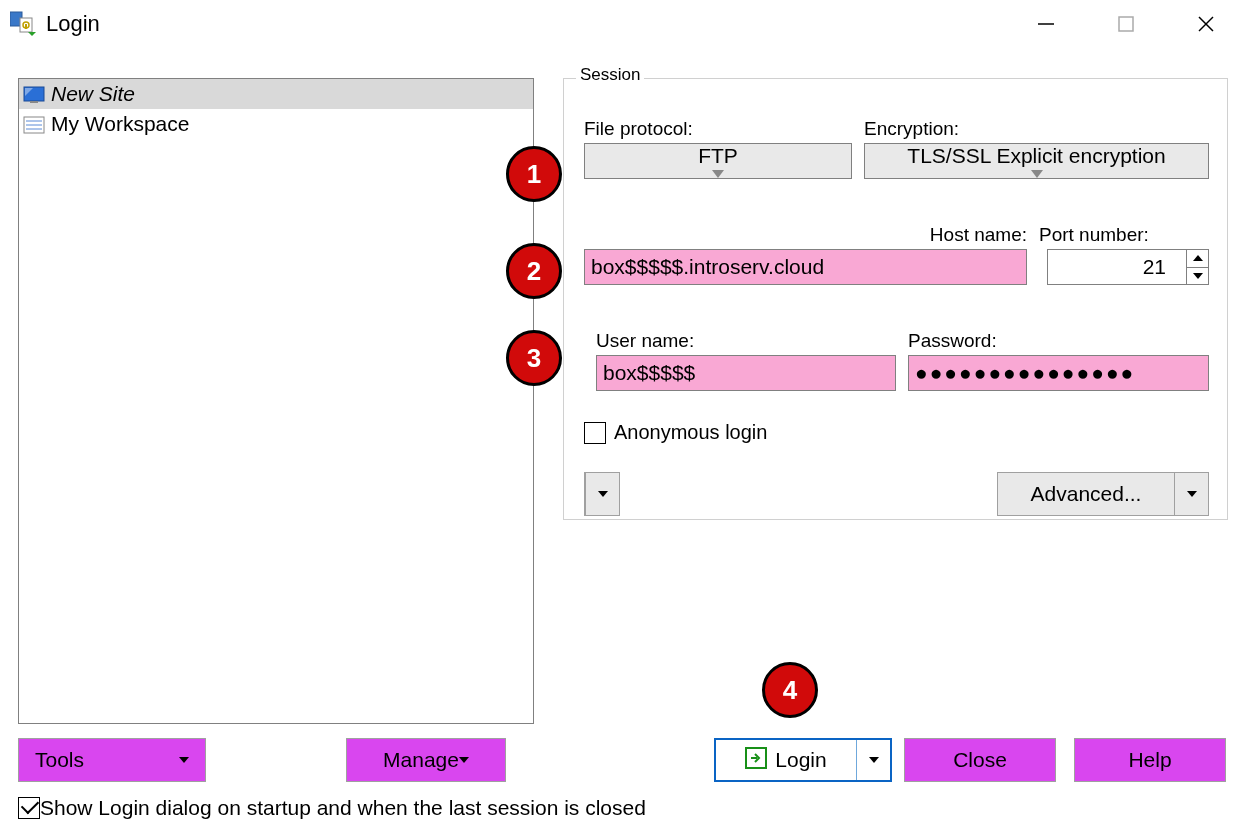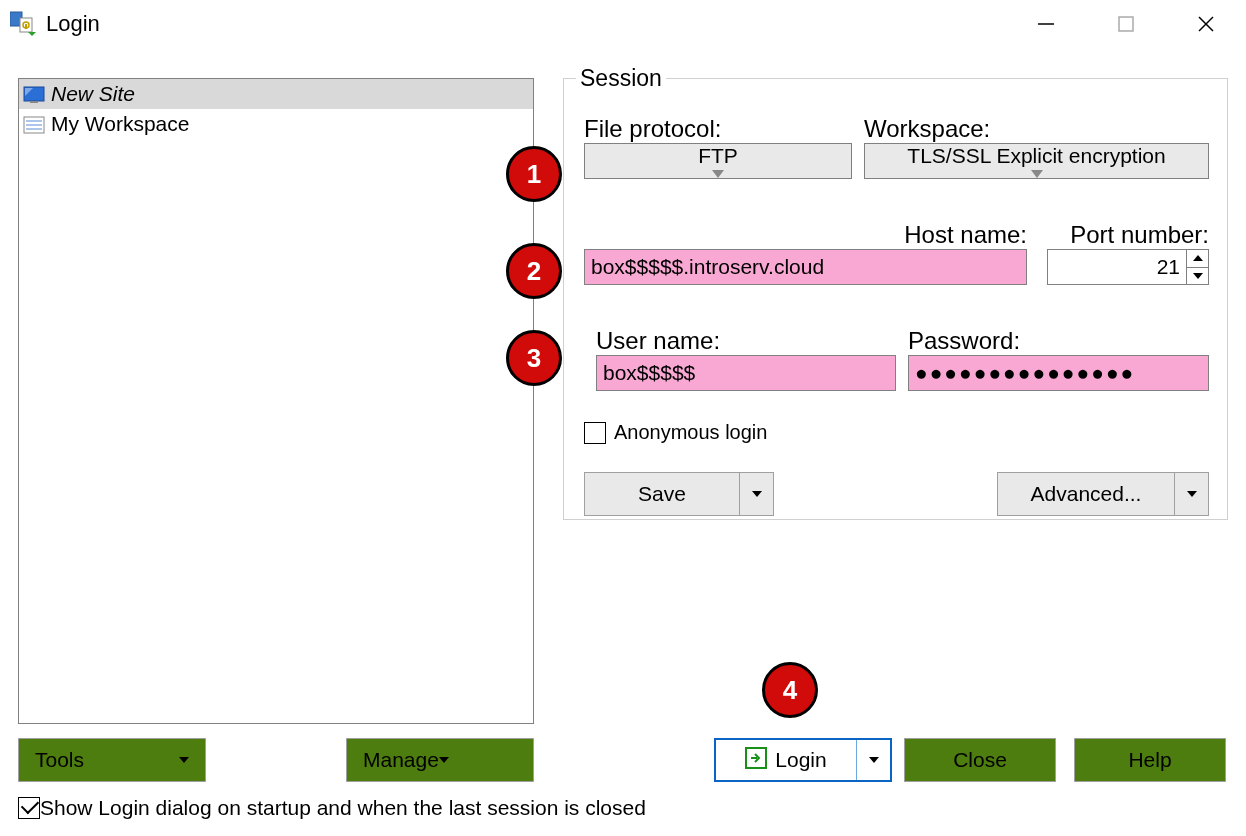"Session" .session-legend { font-size: 23px -> 17px }
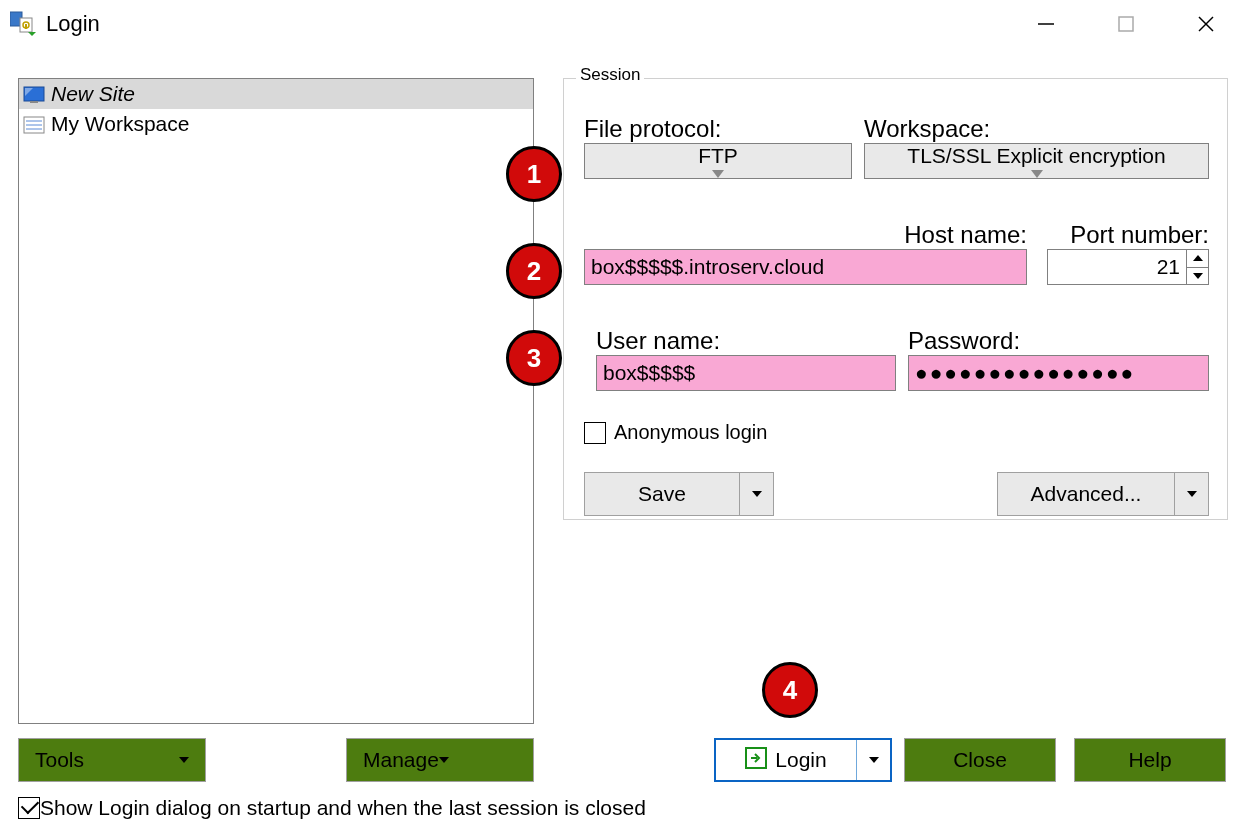"File protocol:" .lbl { font-size: 24px -> 19px }
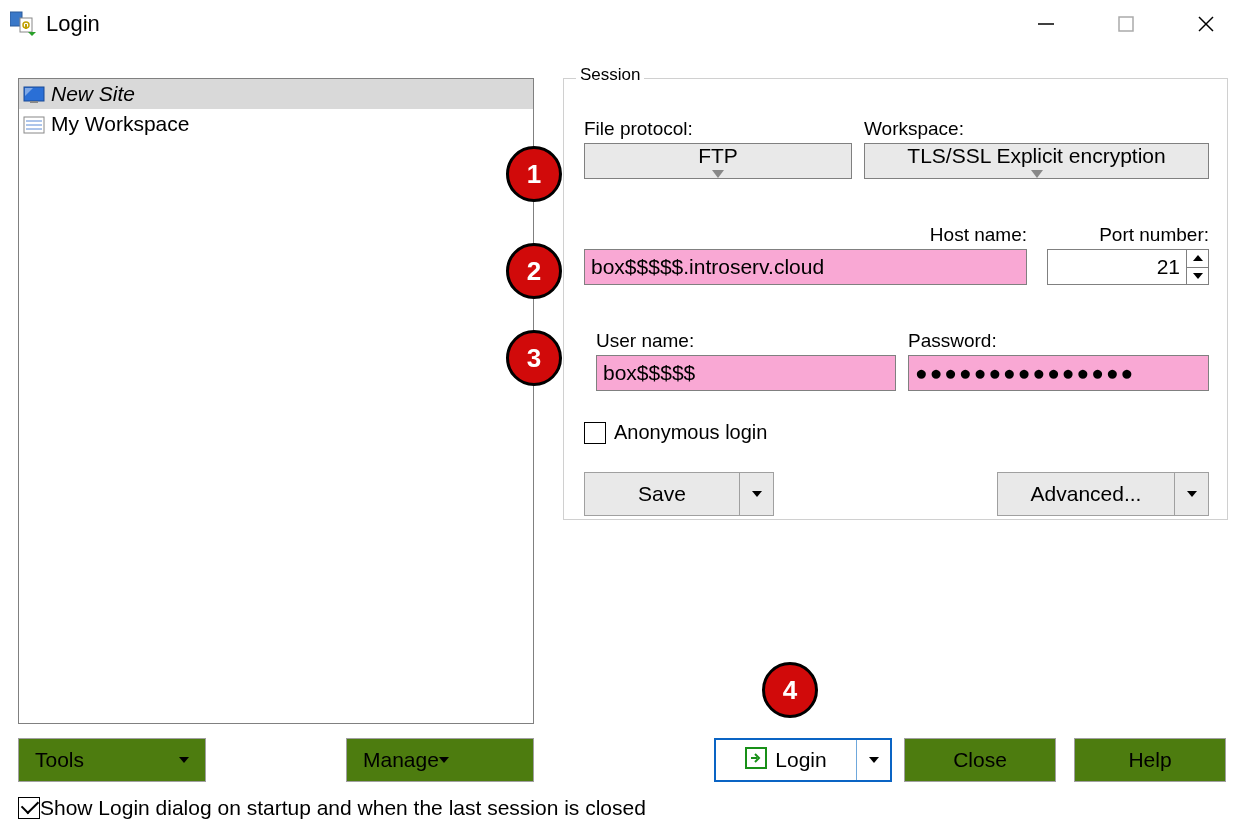"Workspace:" div.lbl { text: Workspace -> Encryption }
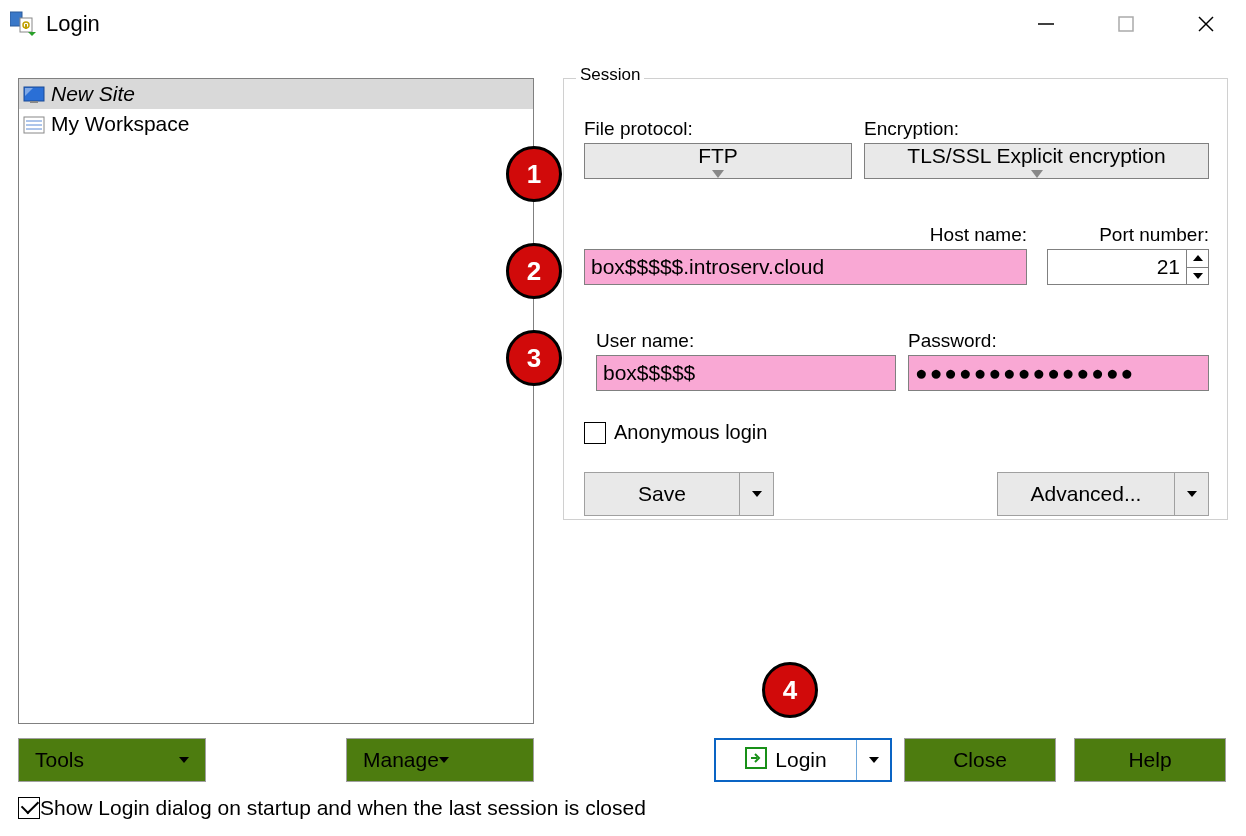"Port number:" div.lbl { text-align: right -> left }
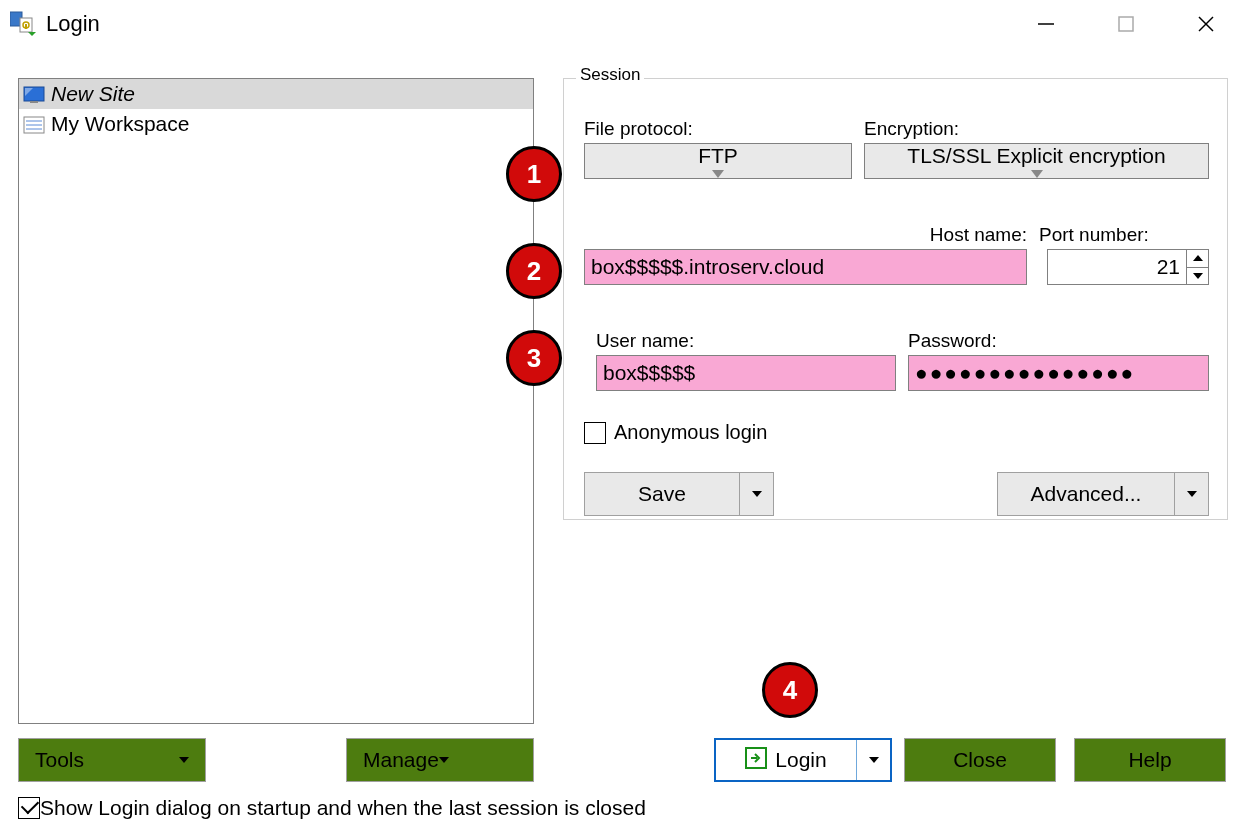"21" .port-input { padding: 0 6px -> 0 20px }
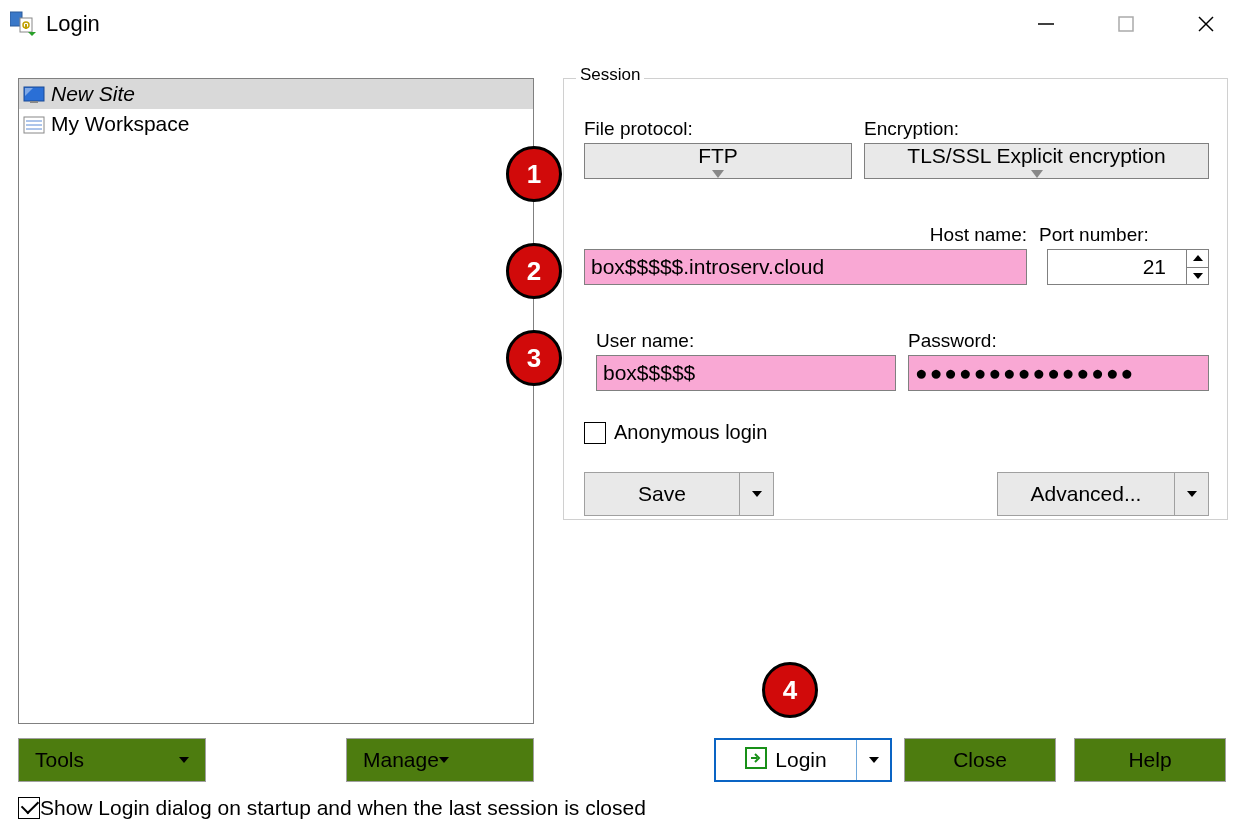"Save" div.split-main { html: <div>Save</div> -> none }
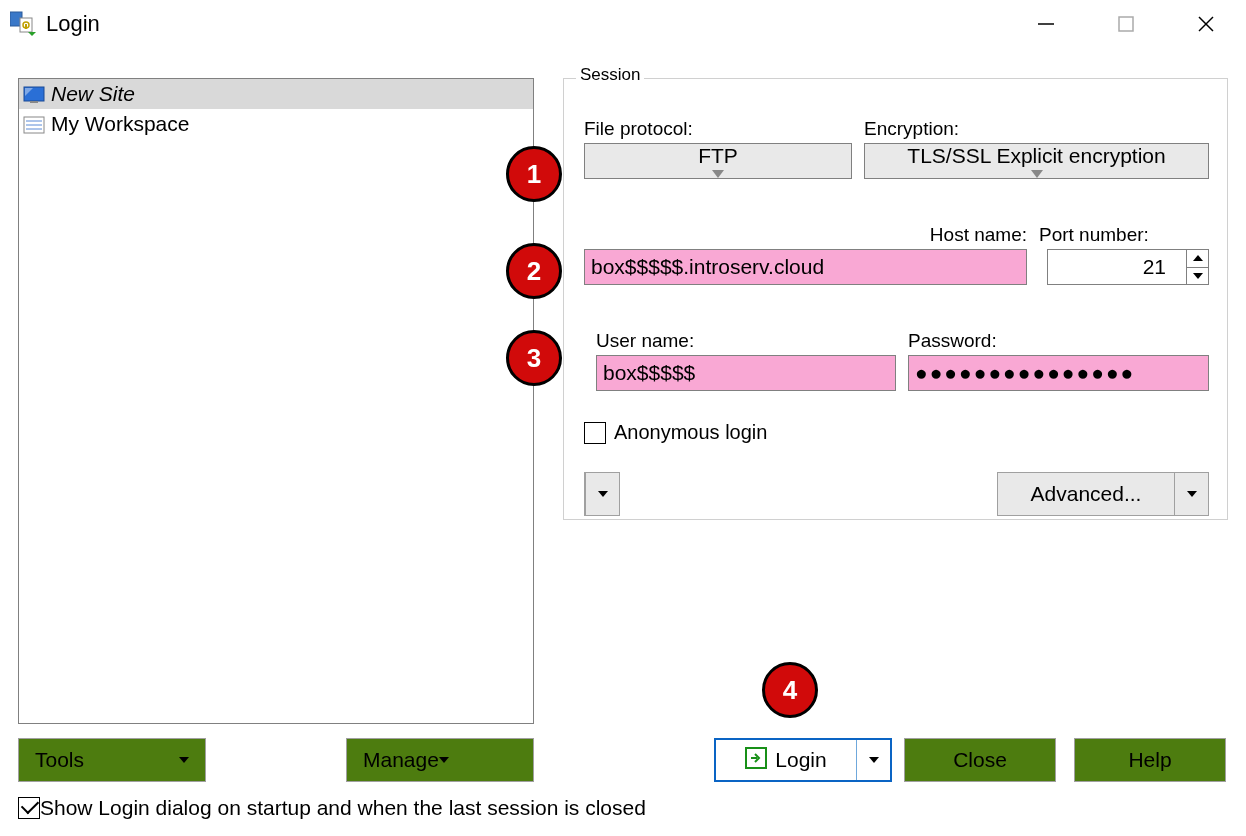"Tools" .btn { background: #4d7c0f -> #d946ef }
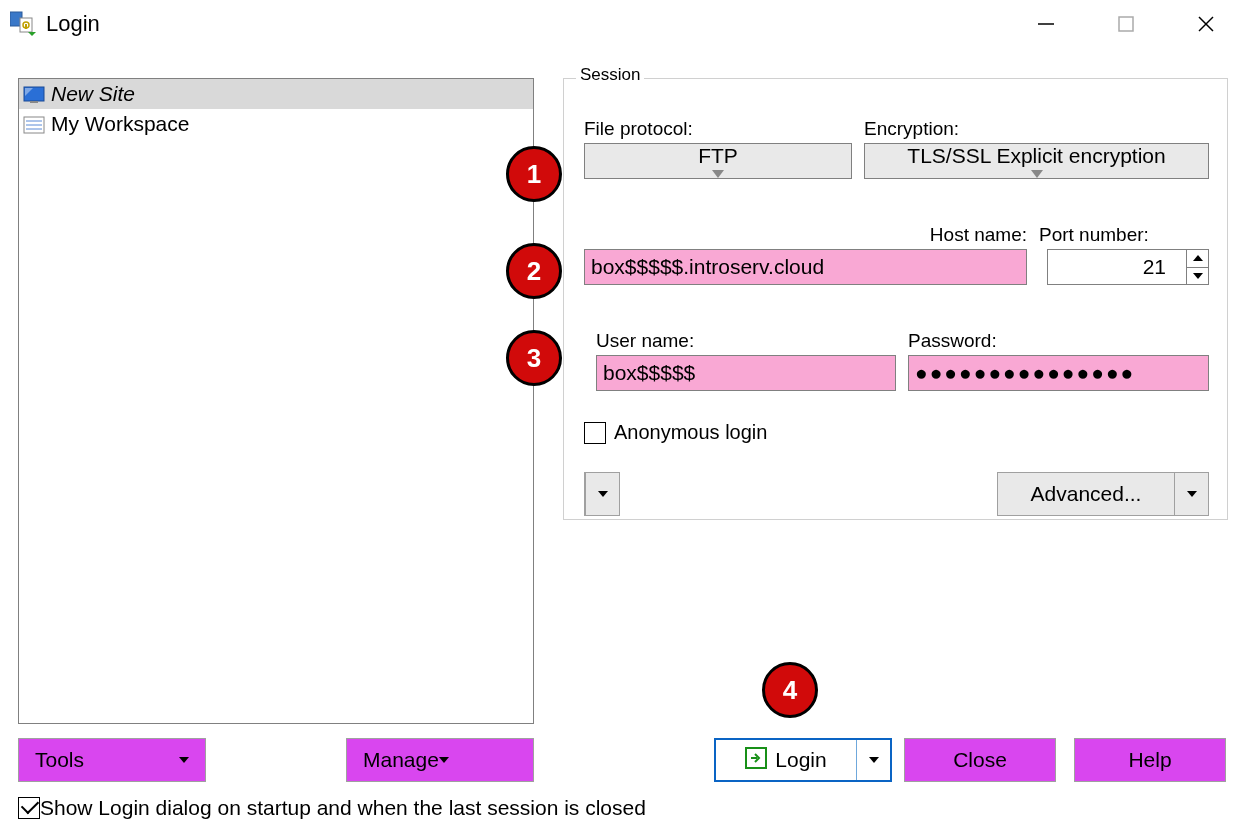"Manage" .manage-btn { justify-content: flex-start -> center; width: 188px -> 160px }
